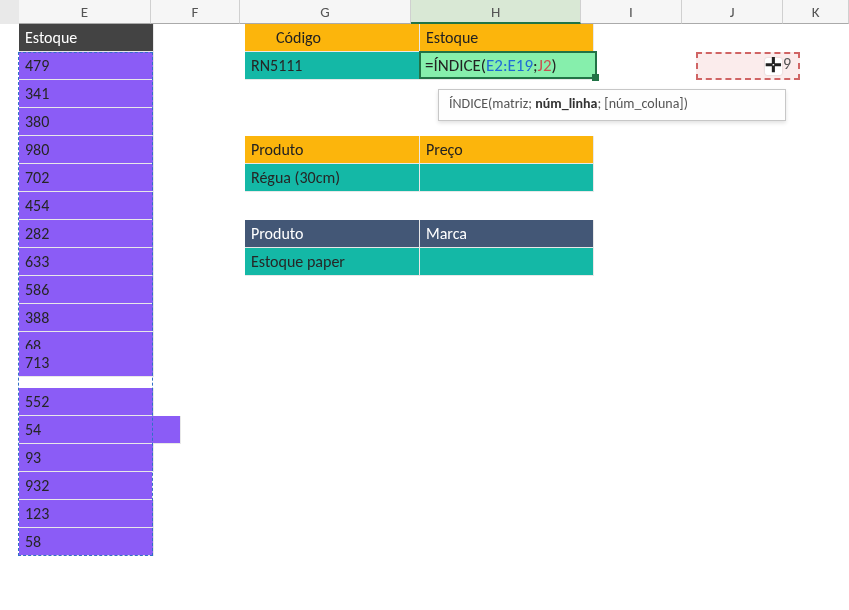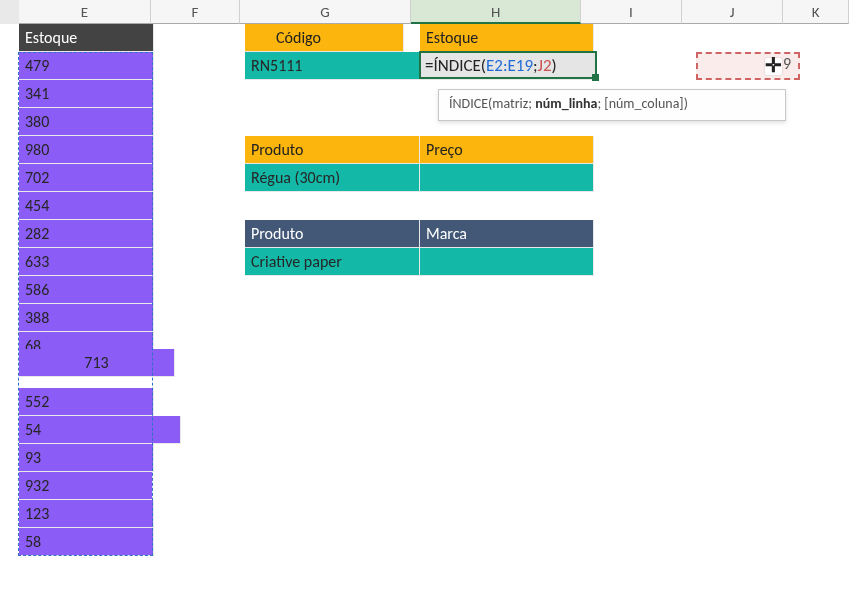"Código" div.cell { width: 159px -> 175px }
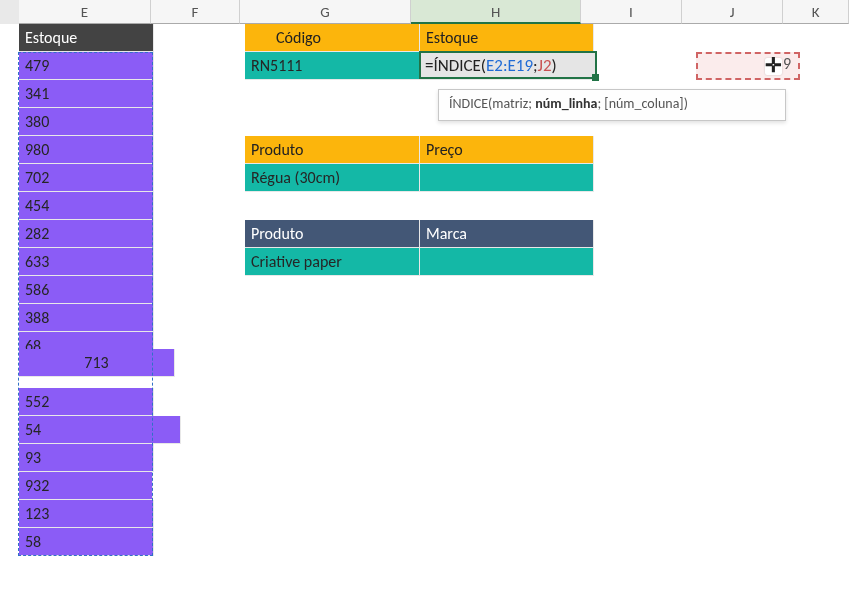"=ÍNDICE(E2:E19;J2)" .editing-cell { background: #e5e5e5 -> #86efac }
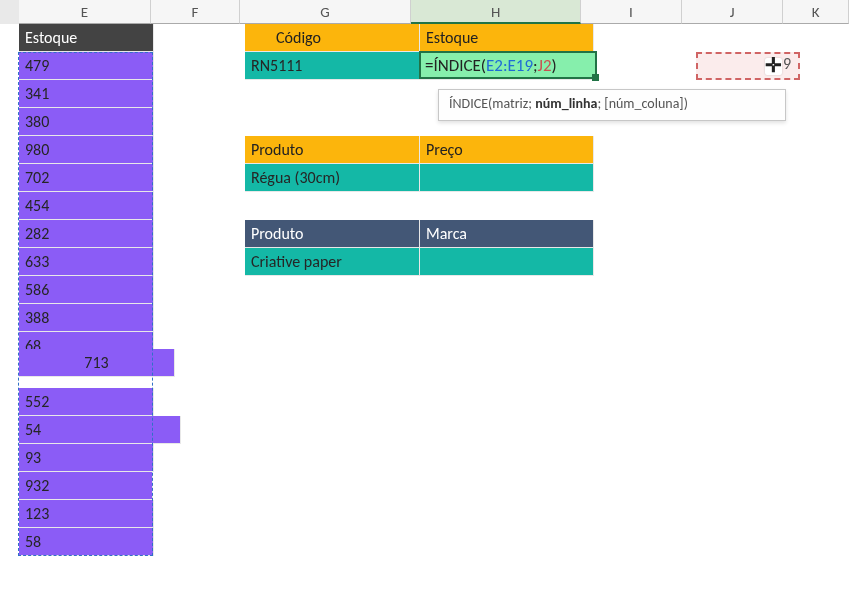"Criative paper" div.cell { text: Criative -> Estoque }
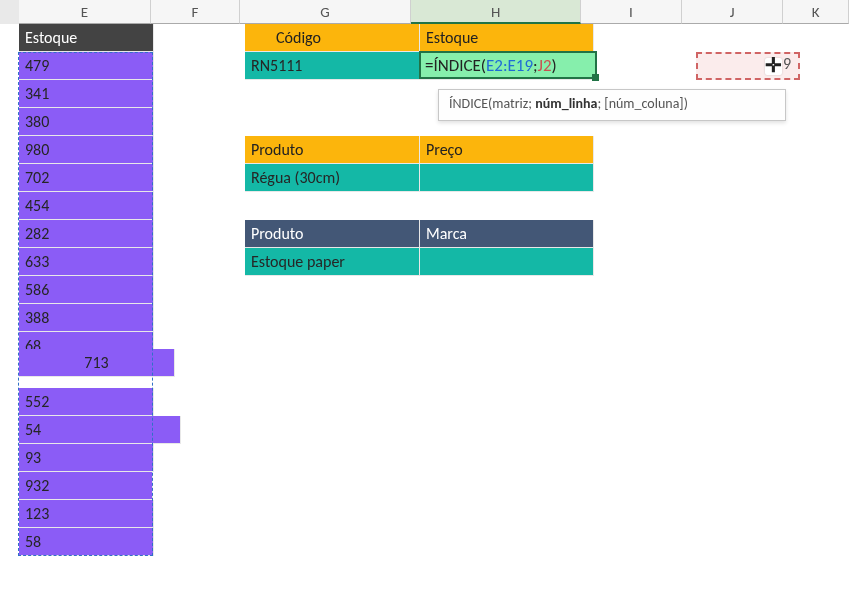"713" div.cell { text-align: center -> none; width: 156px -> 135px }
